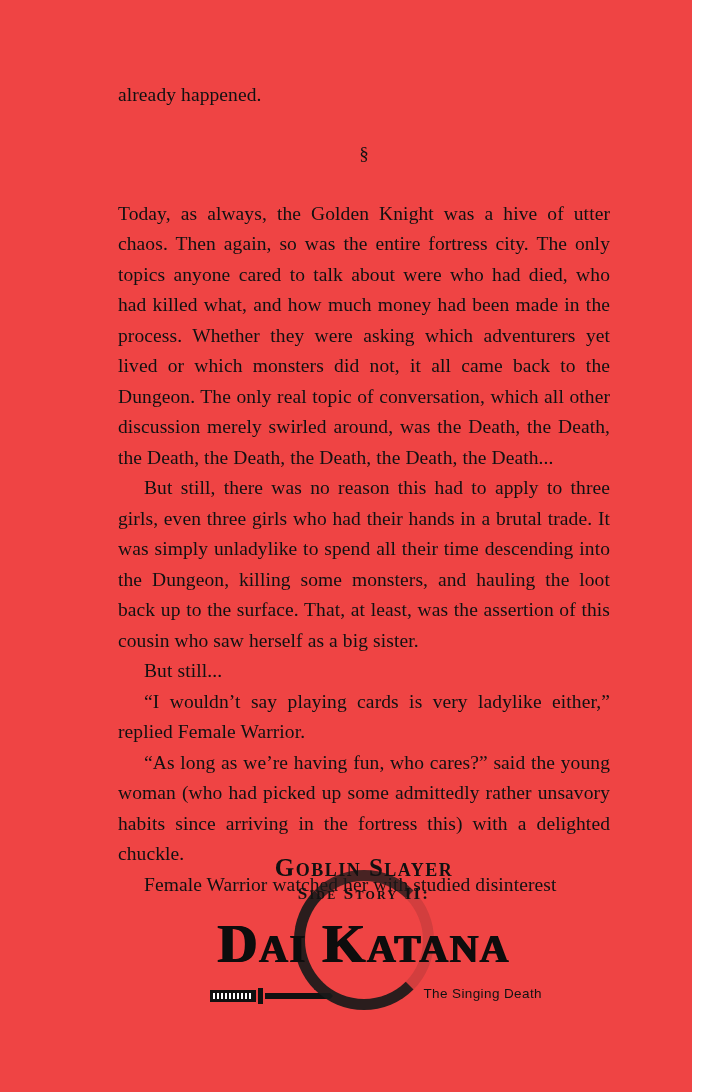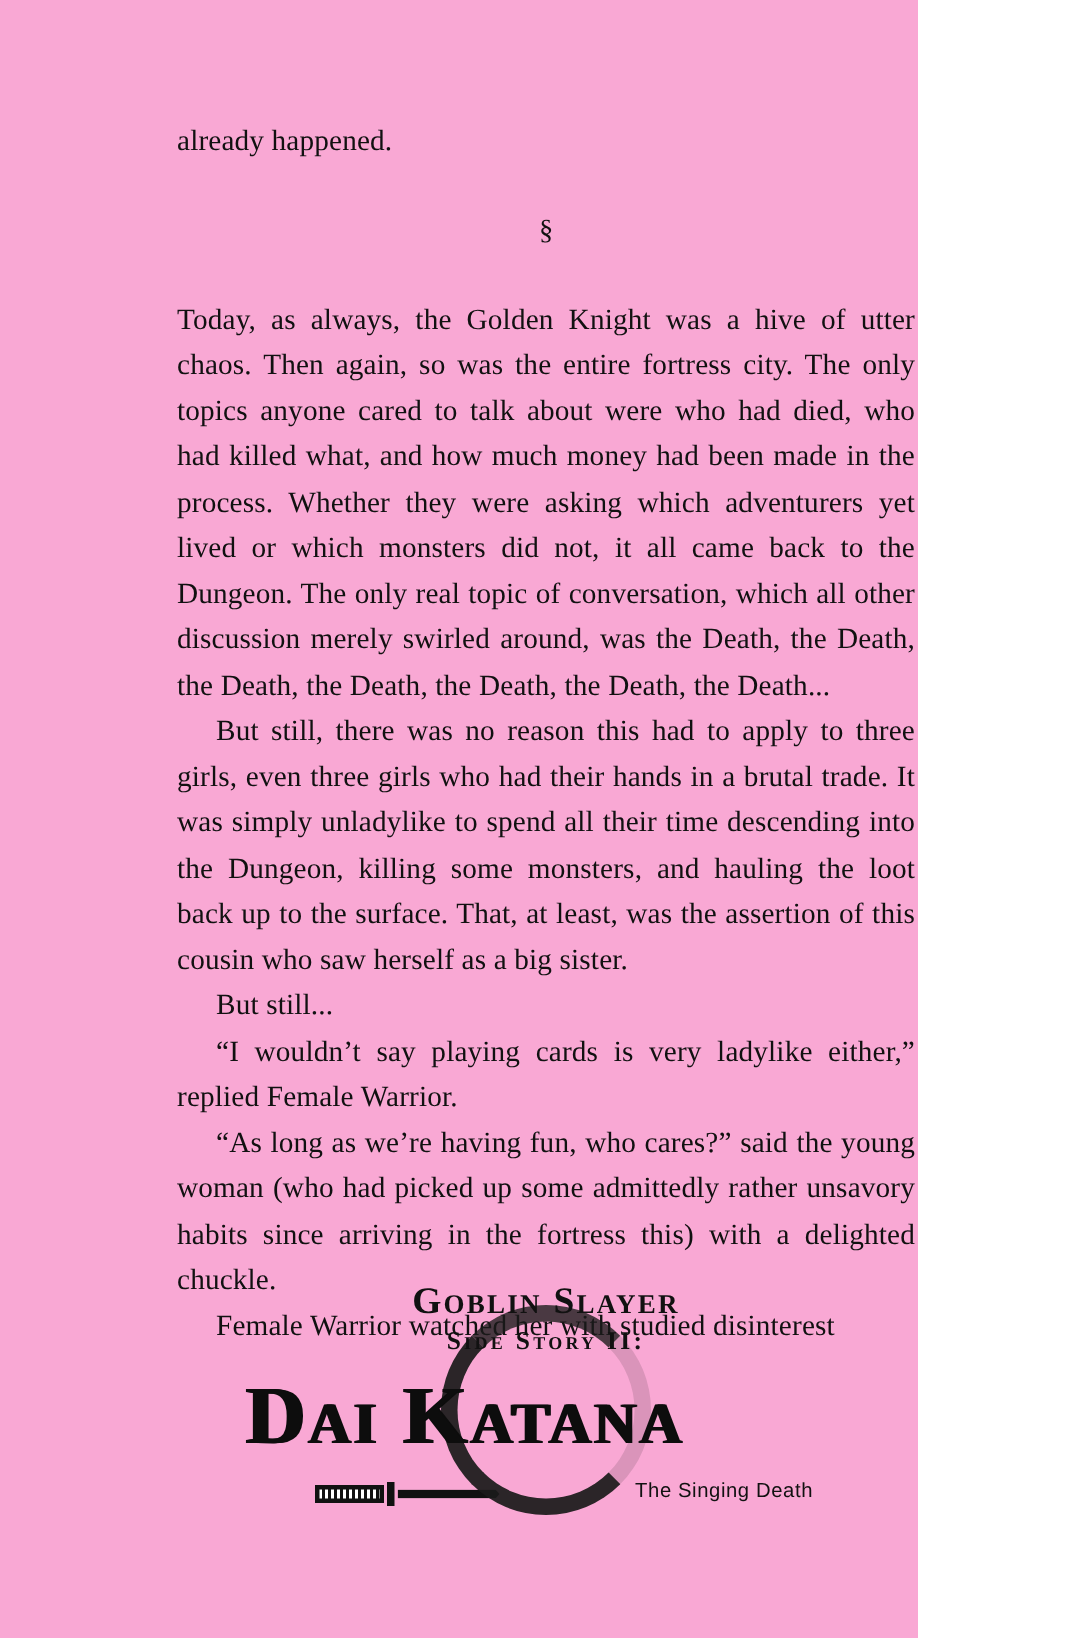"already happened." .page { background: #f9a8d4 -> #ef4444; width: 612px -> 692px }
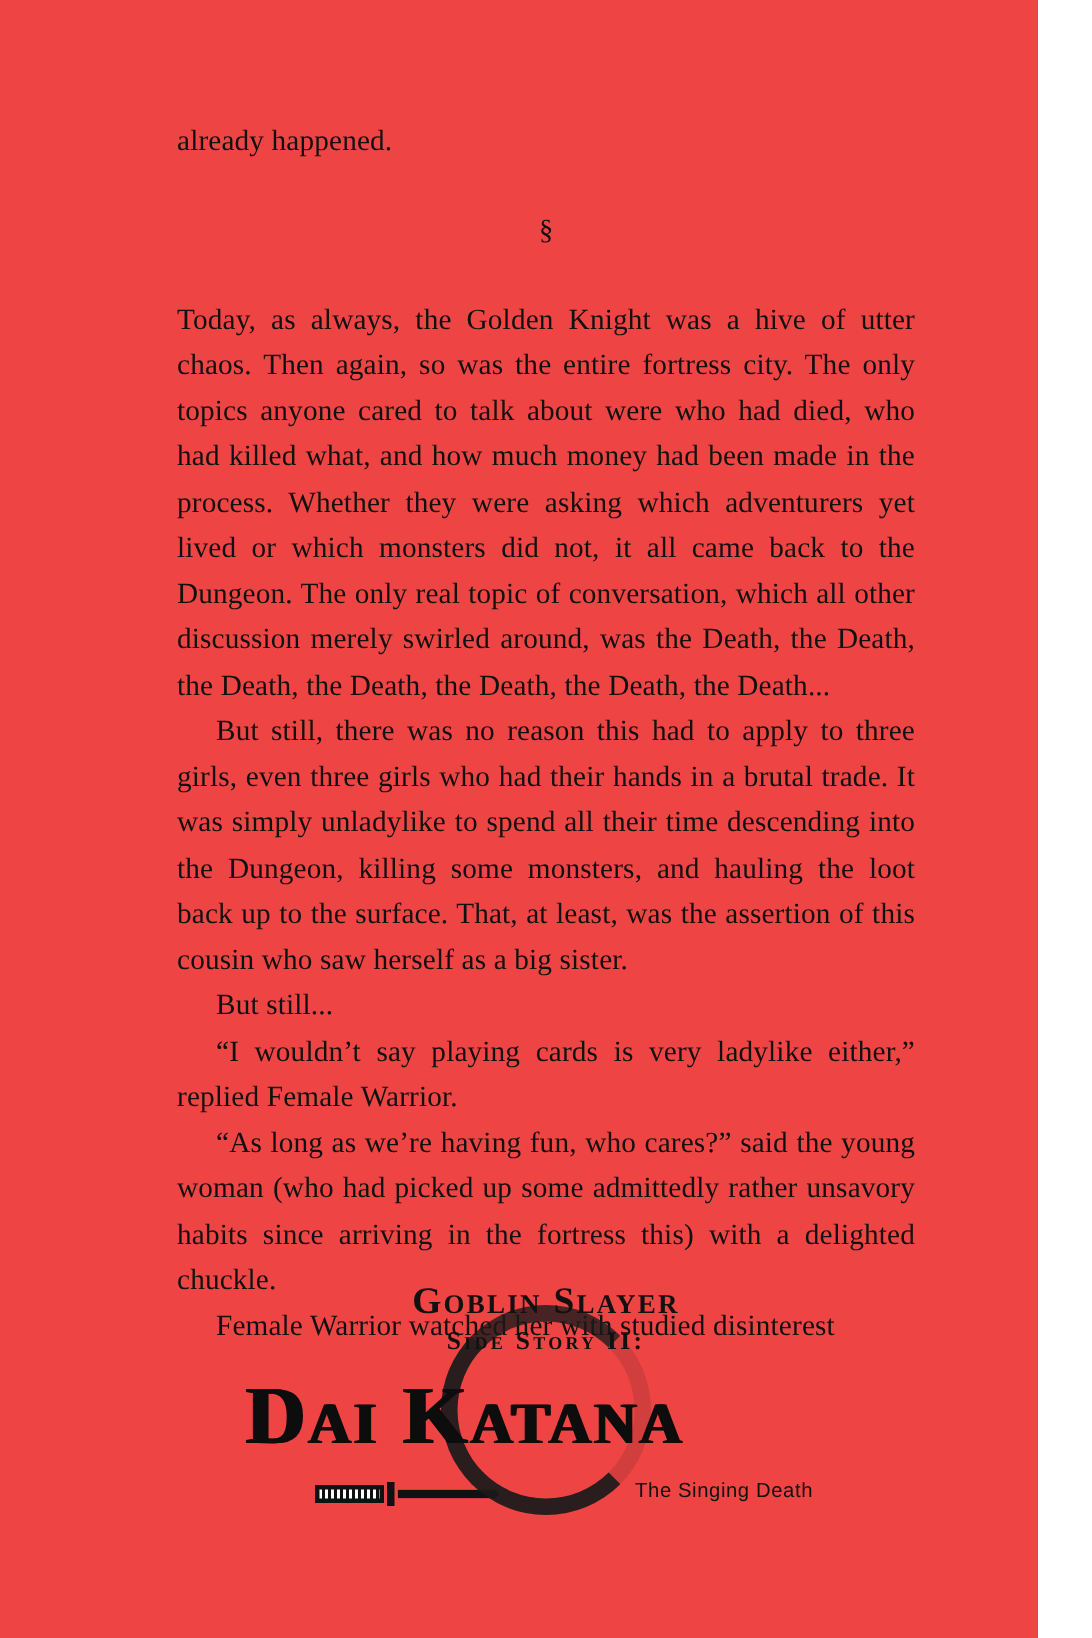"Dai Katana" .logo-main-row { justify-content: none -> center }
